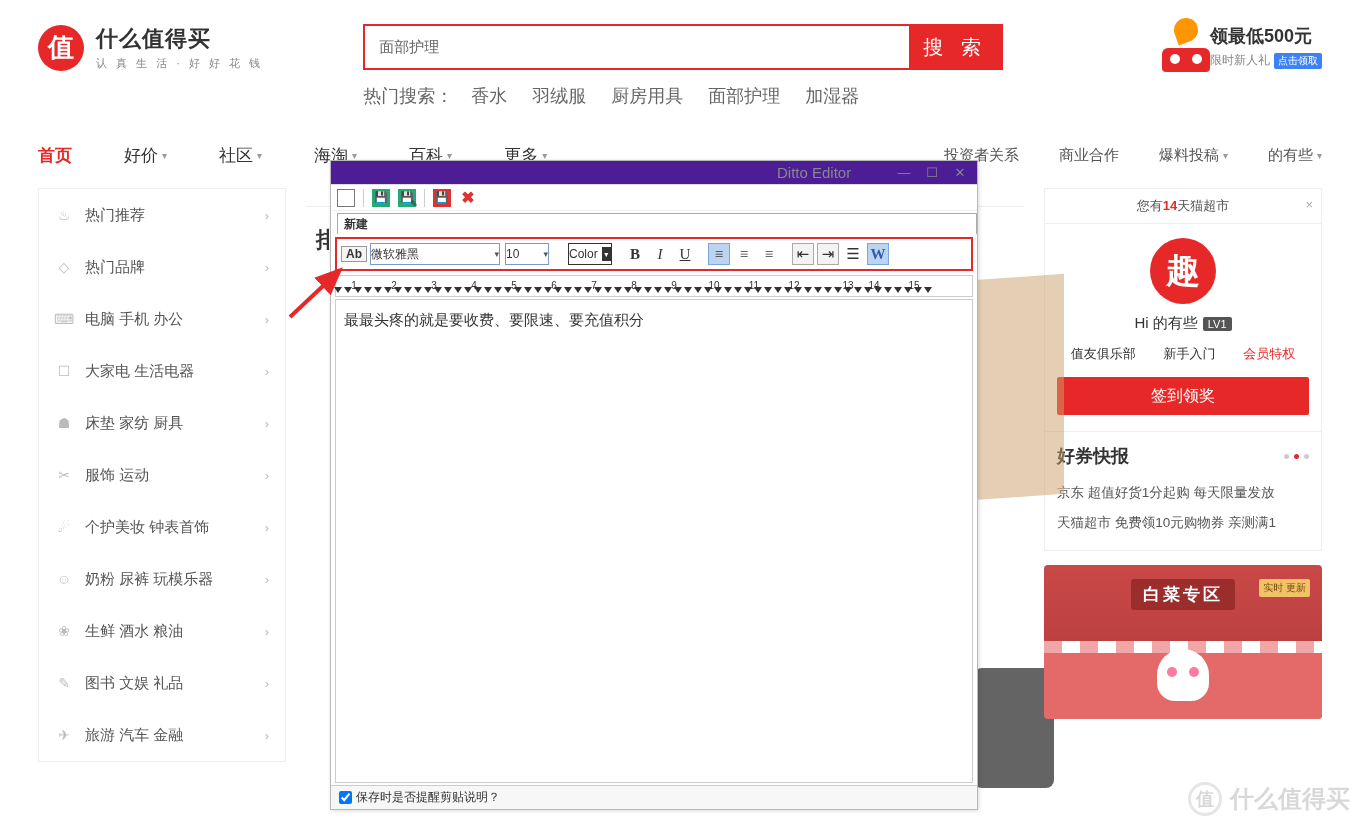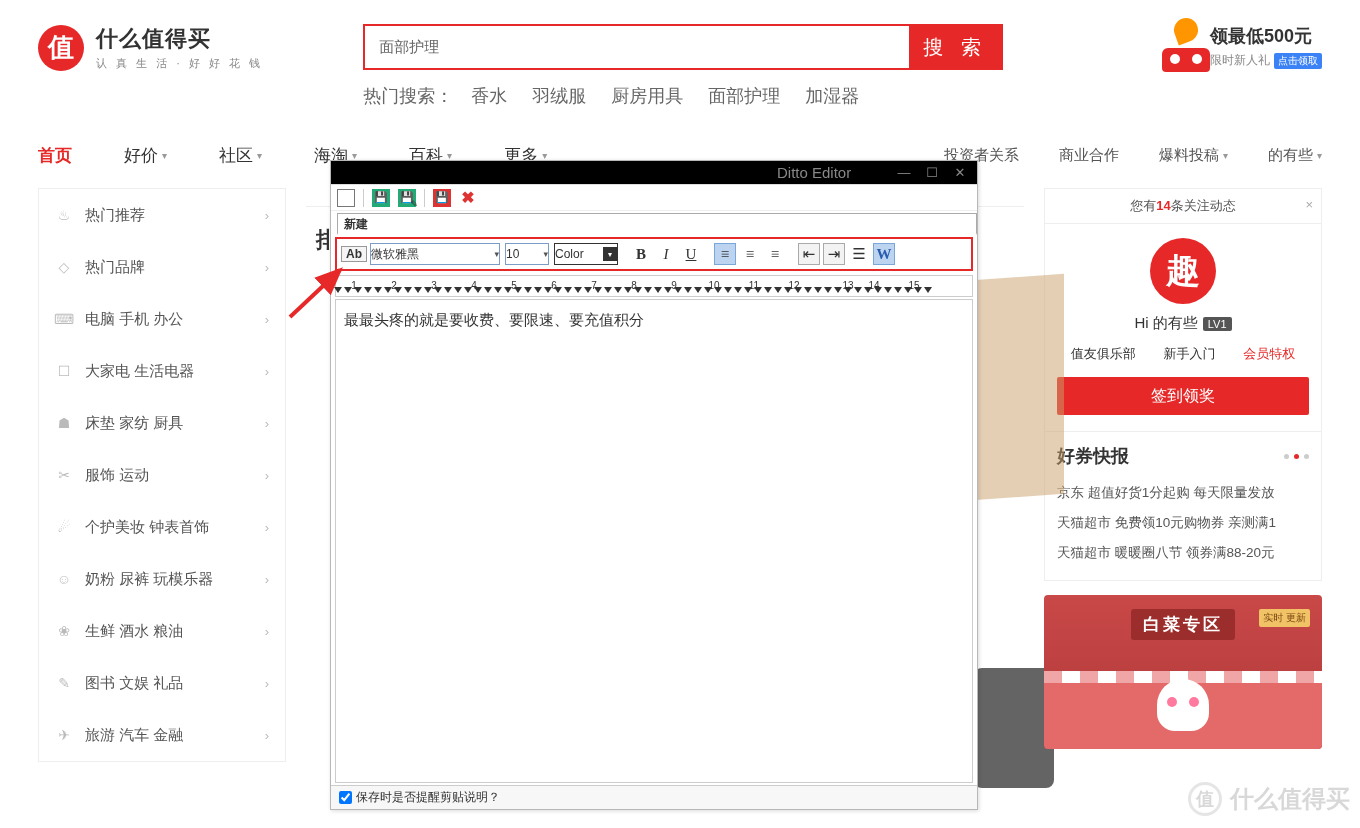"Ditto Editor" .tbar { background: #000000 -> #4c1d95 }
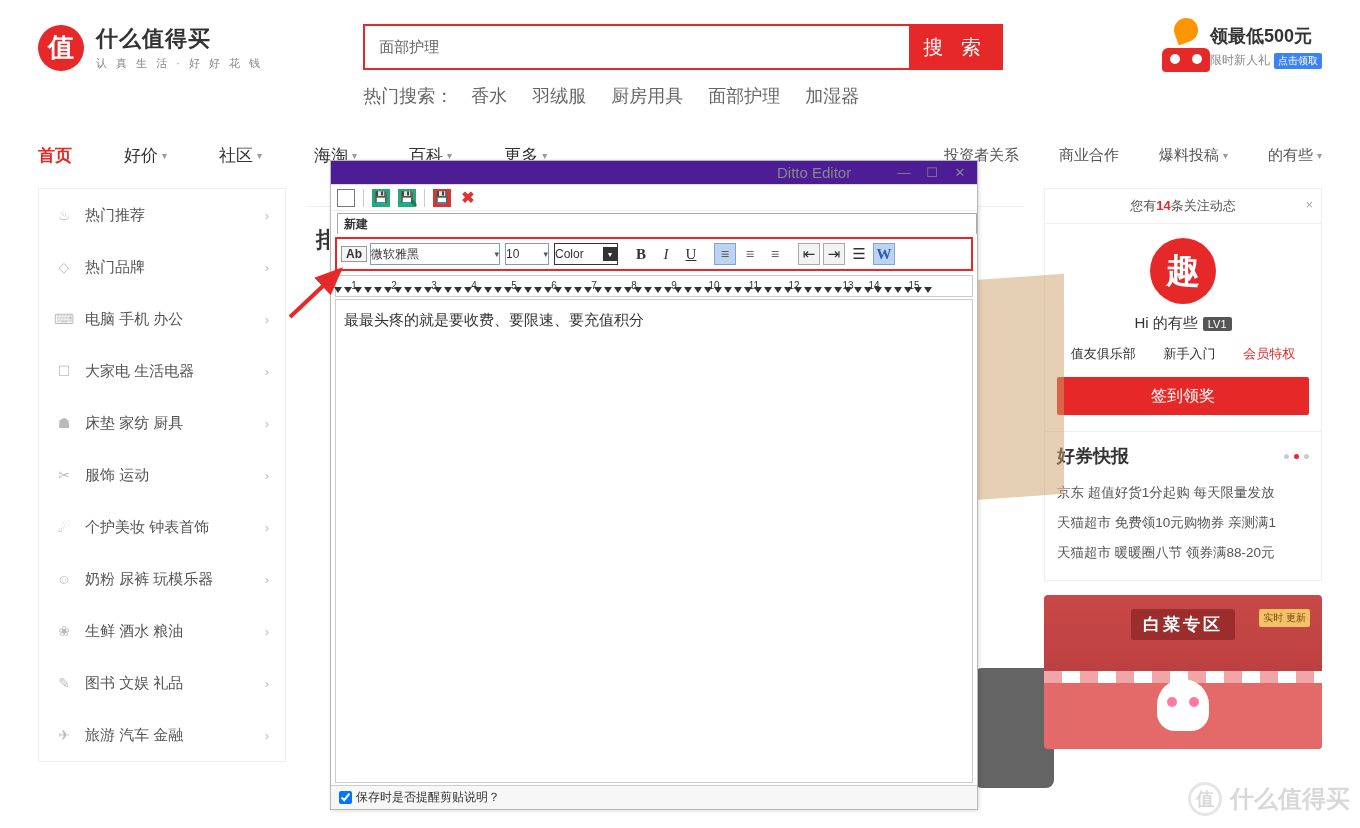"条关注动态" span { text: 条关注动态 -> 天猫超市 }
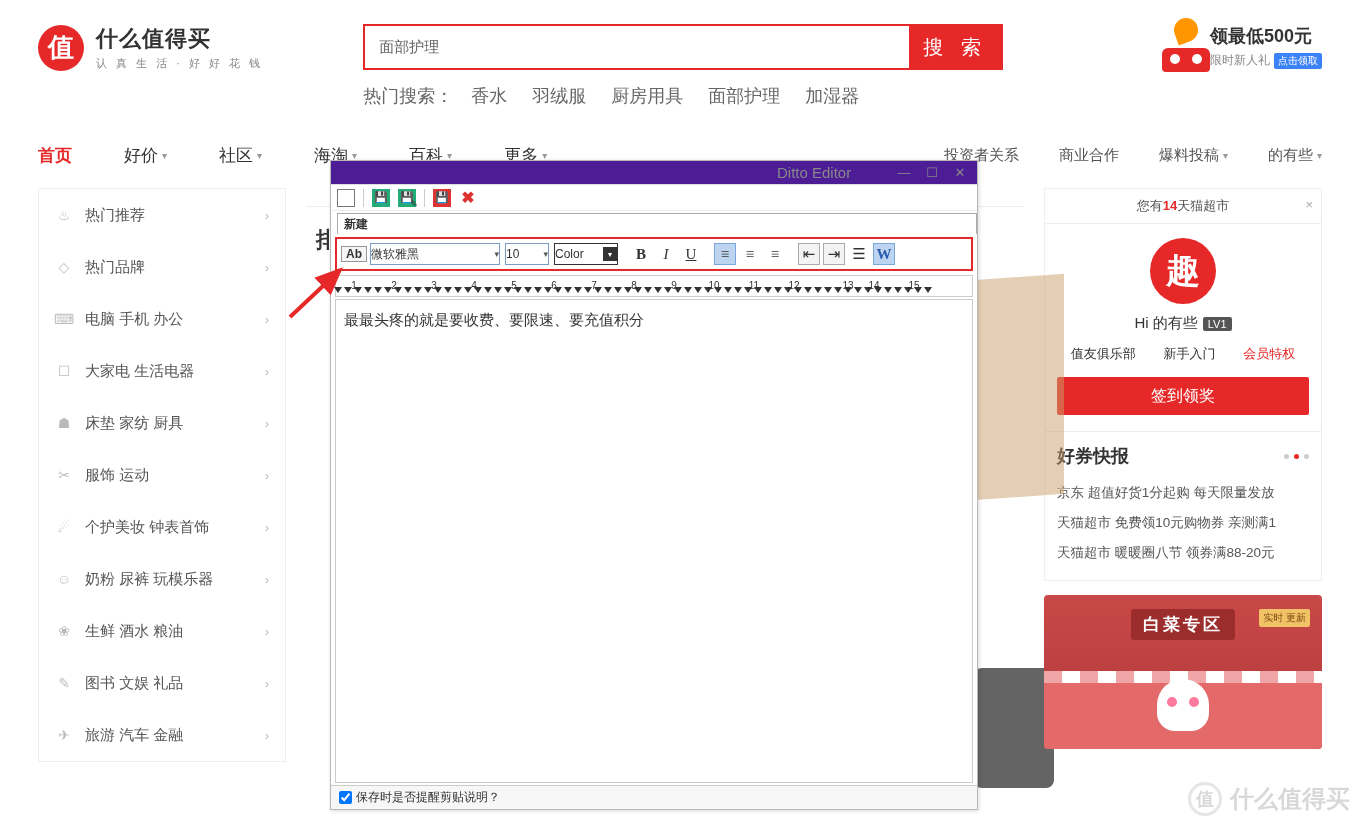"Color" .color { margin-left: 2px -> 16px; width: 64px -> 44px }
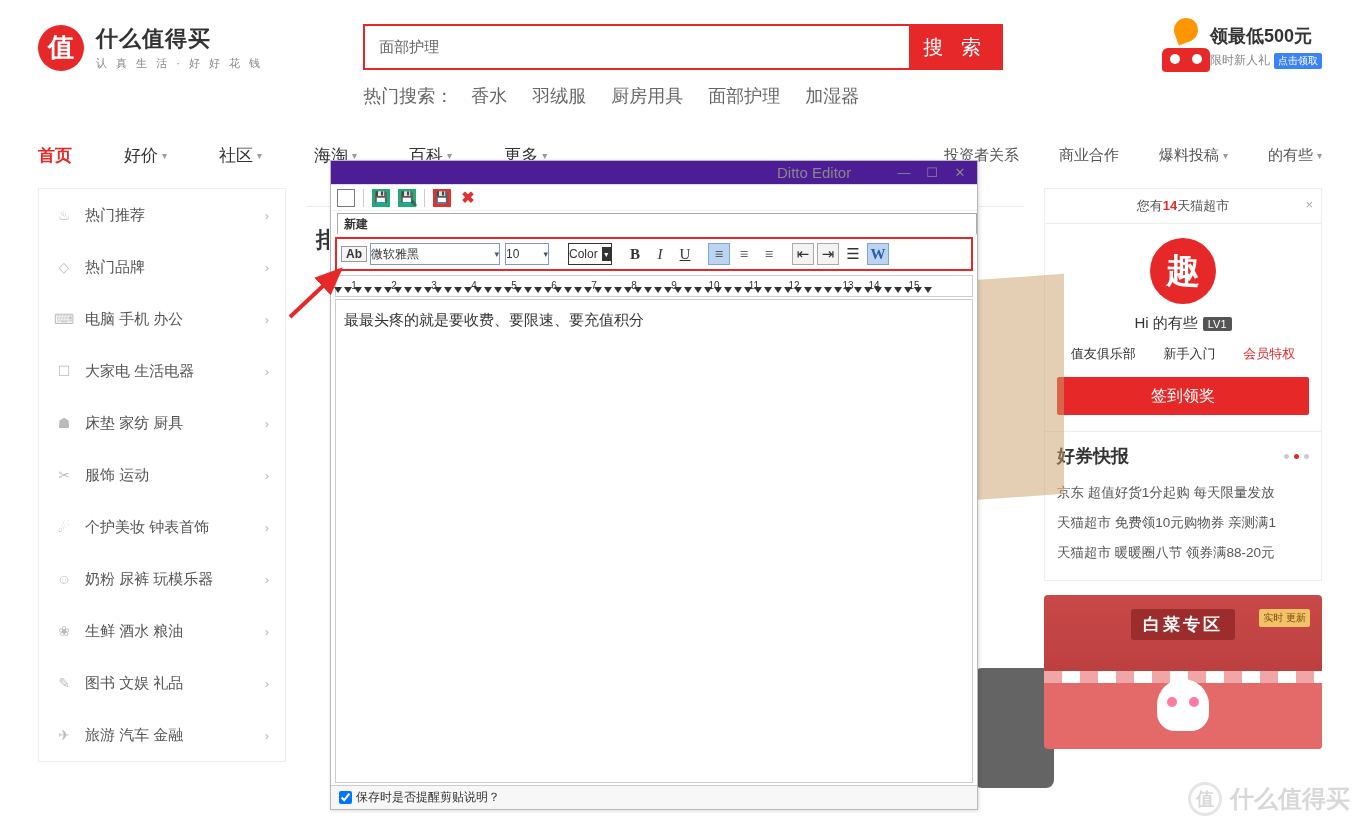"天猫超市 暖暖圈八节 领券满88-20元" li { html: <li>天猫超市 暖暖圈八节 领券满88-20元</li> -> none }
